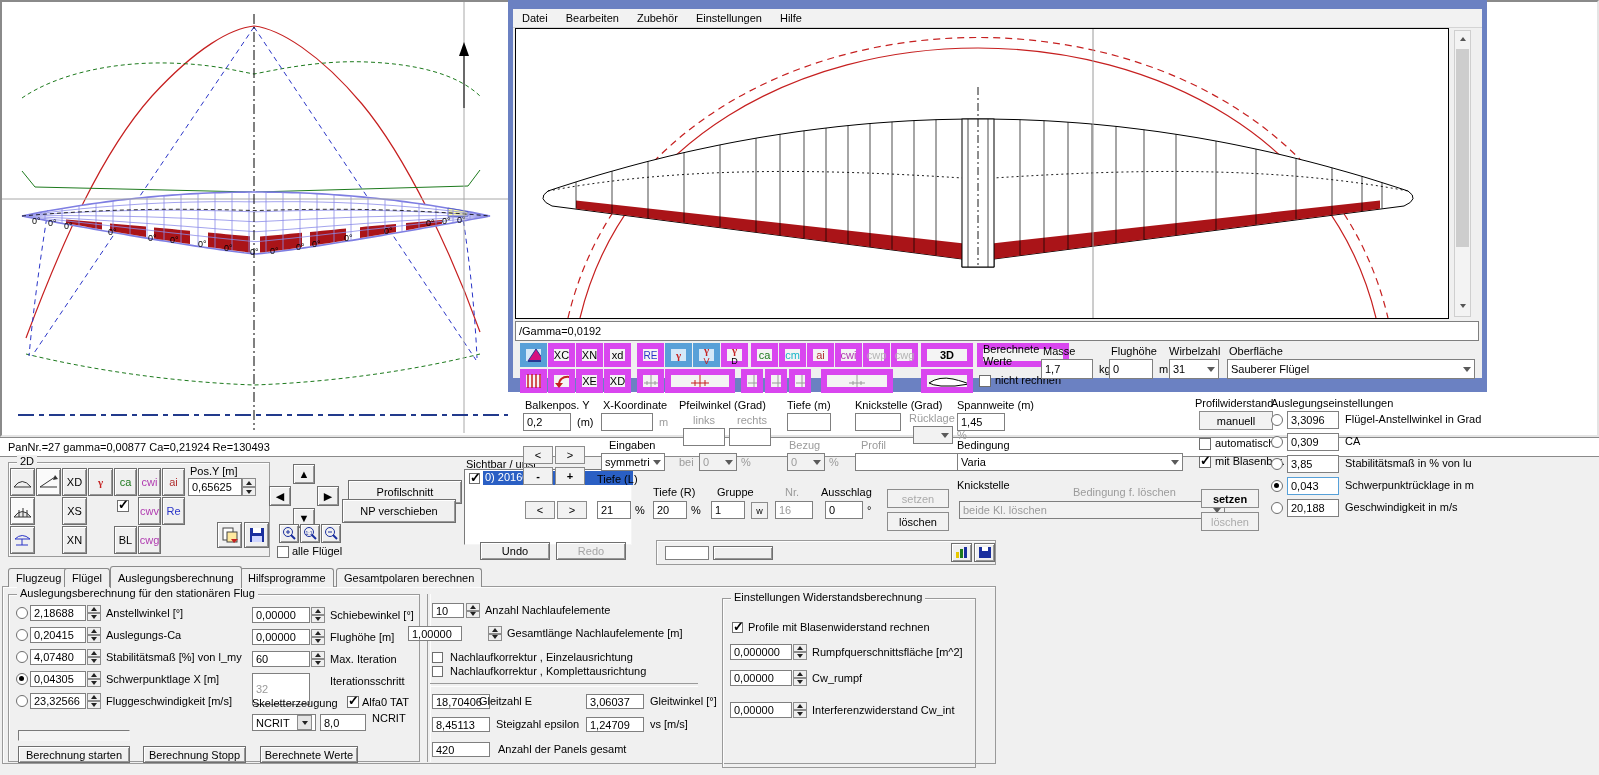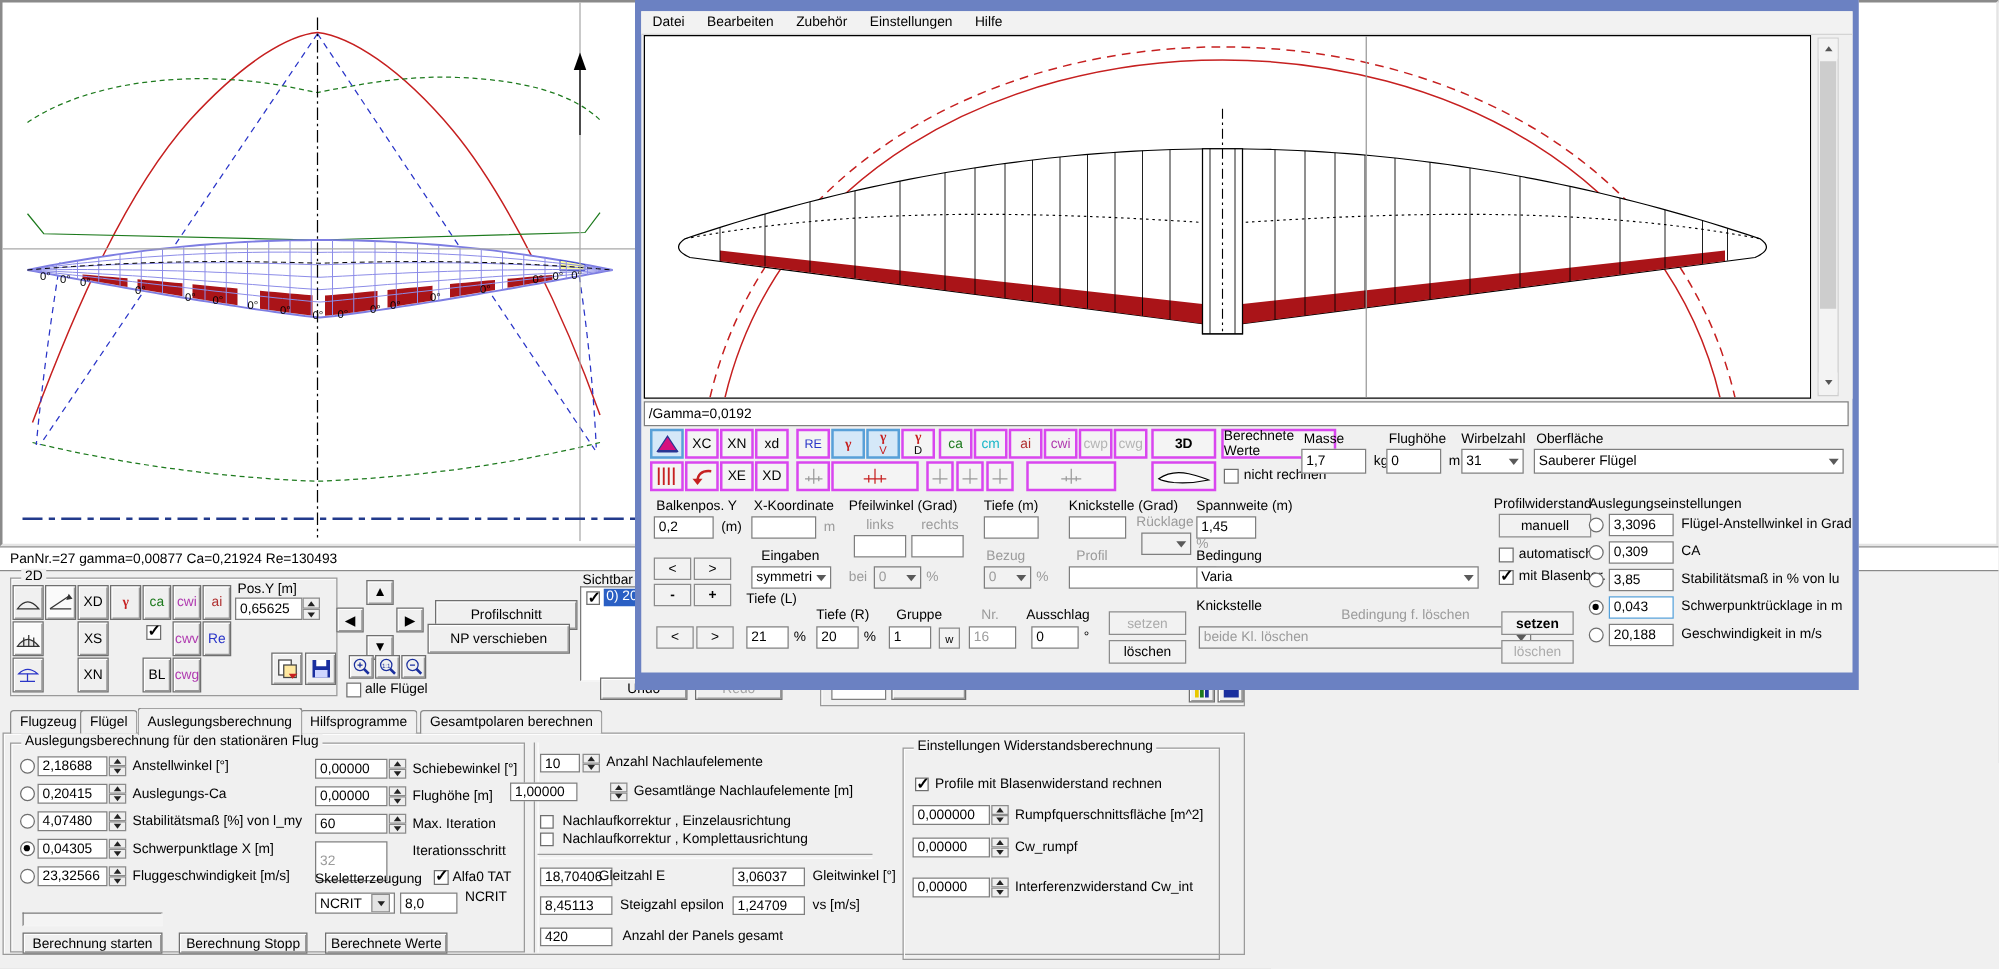"Datei" .child { height: 552px -> 392px }
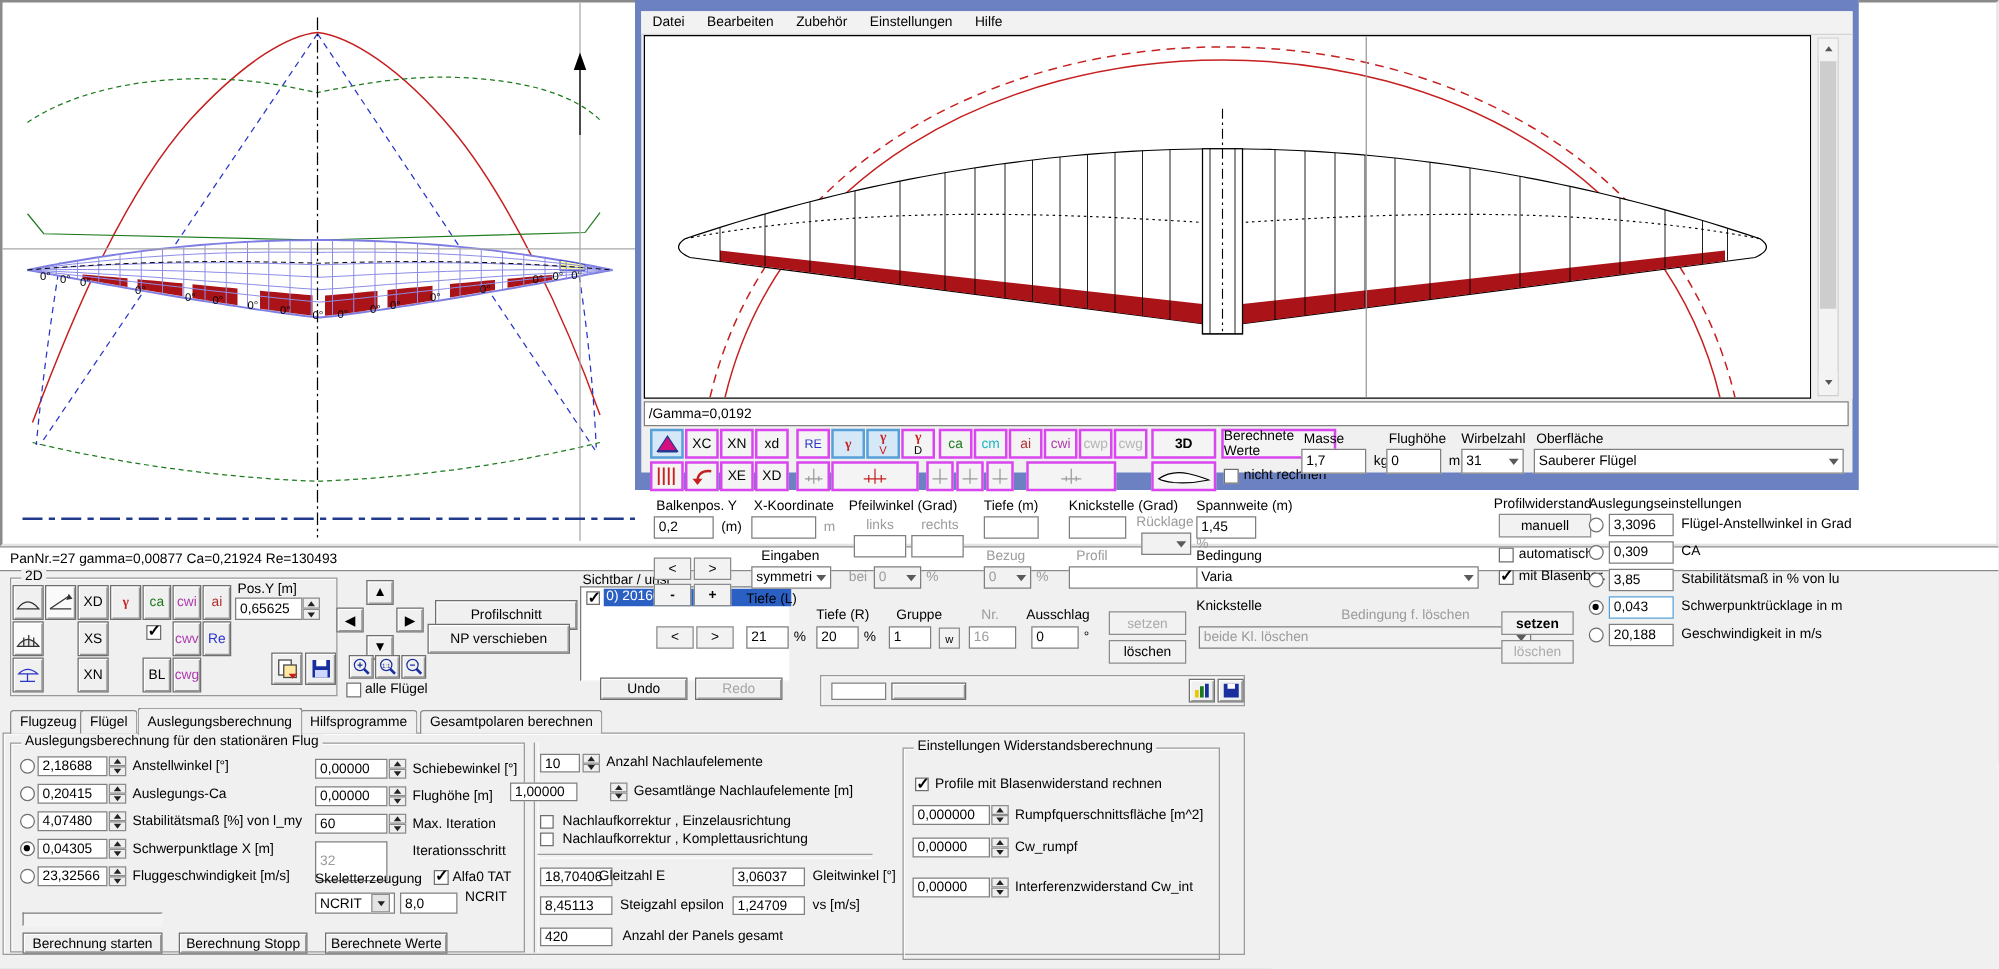"XC" .tbb { border: 2px solid #d946ef -> 6px solid #d946ef }
